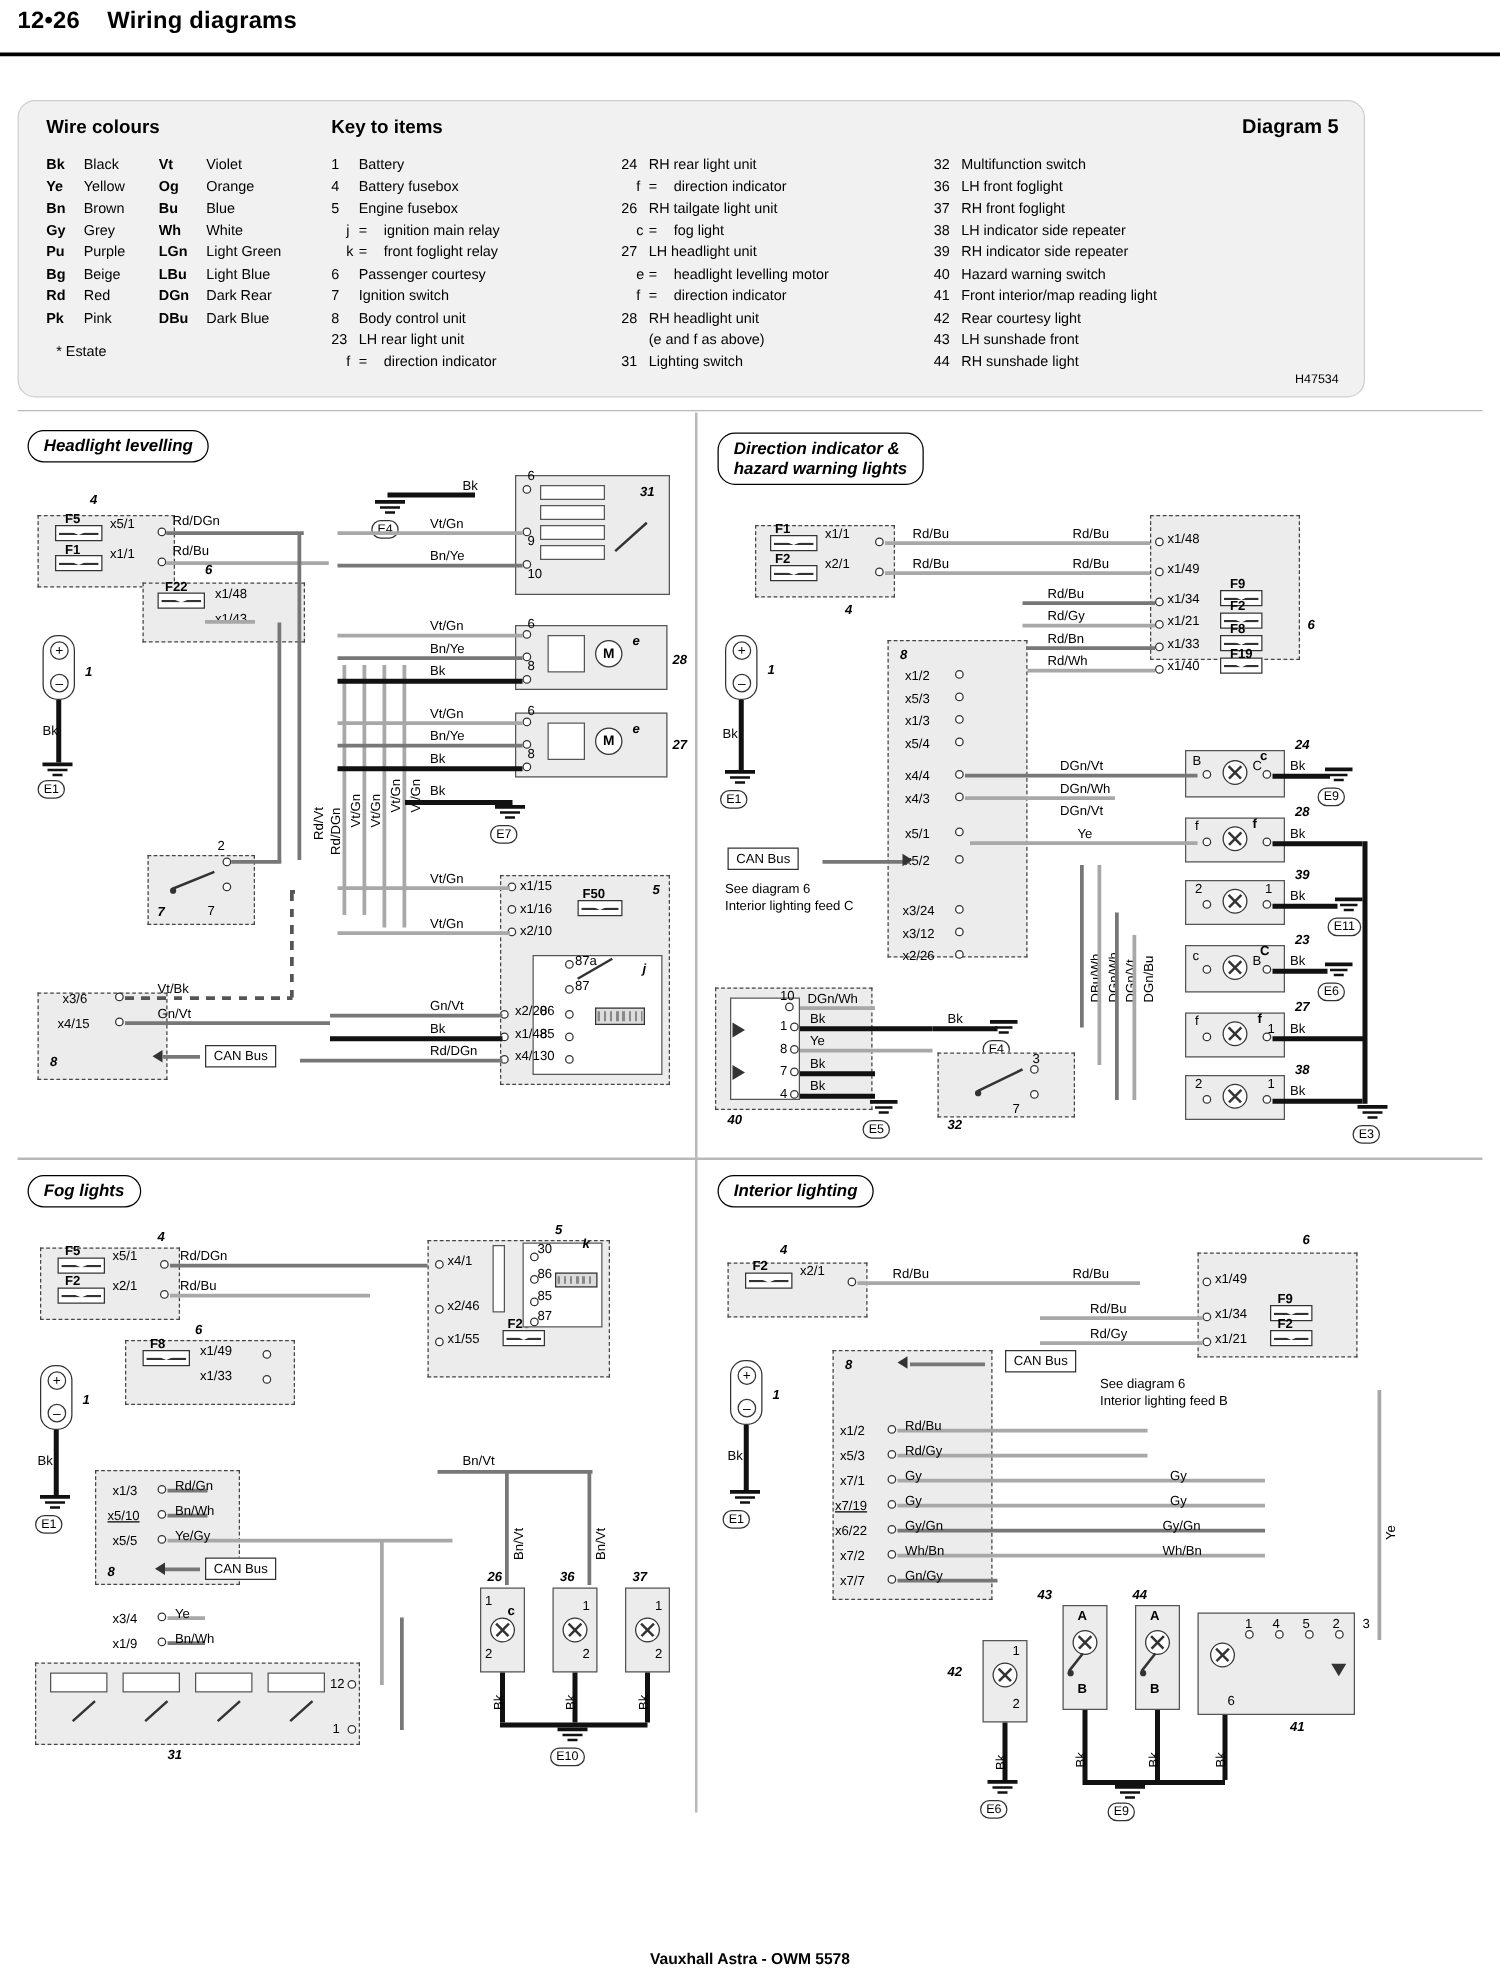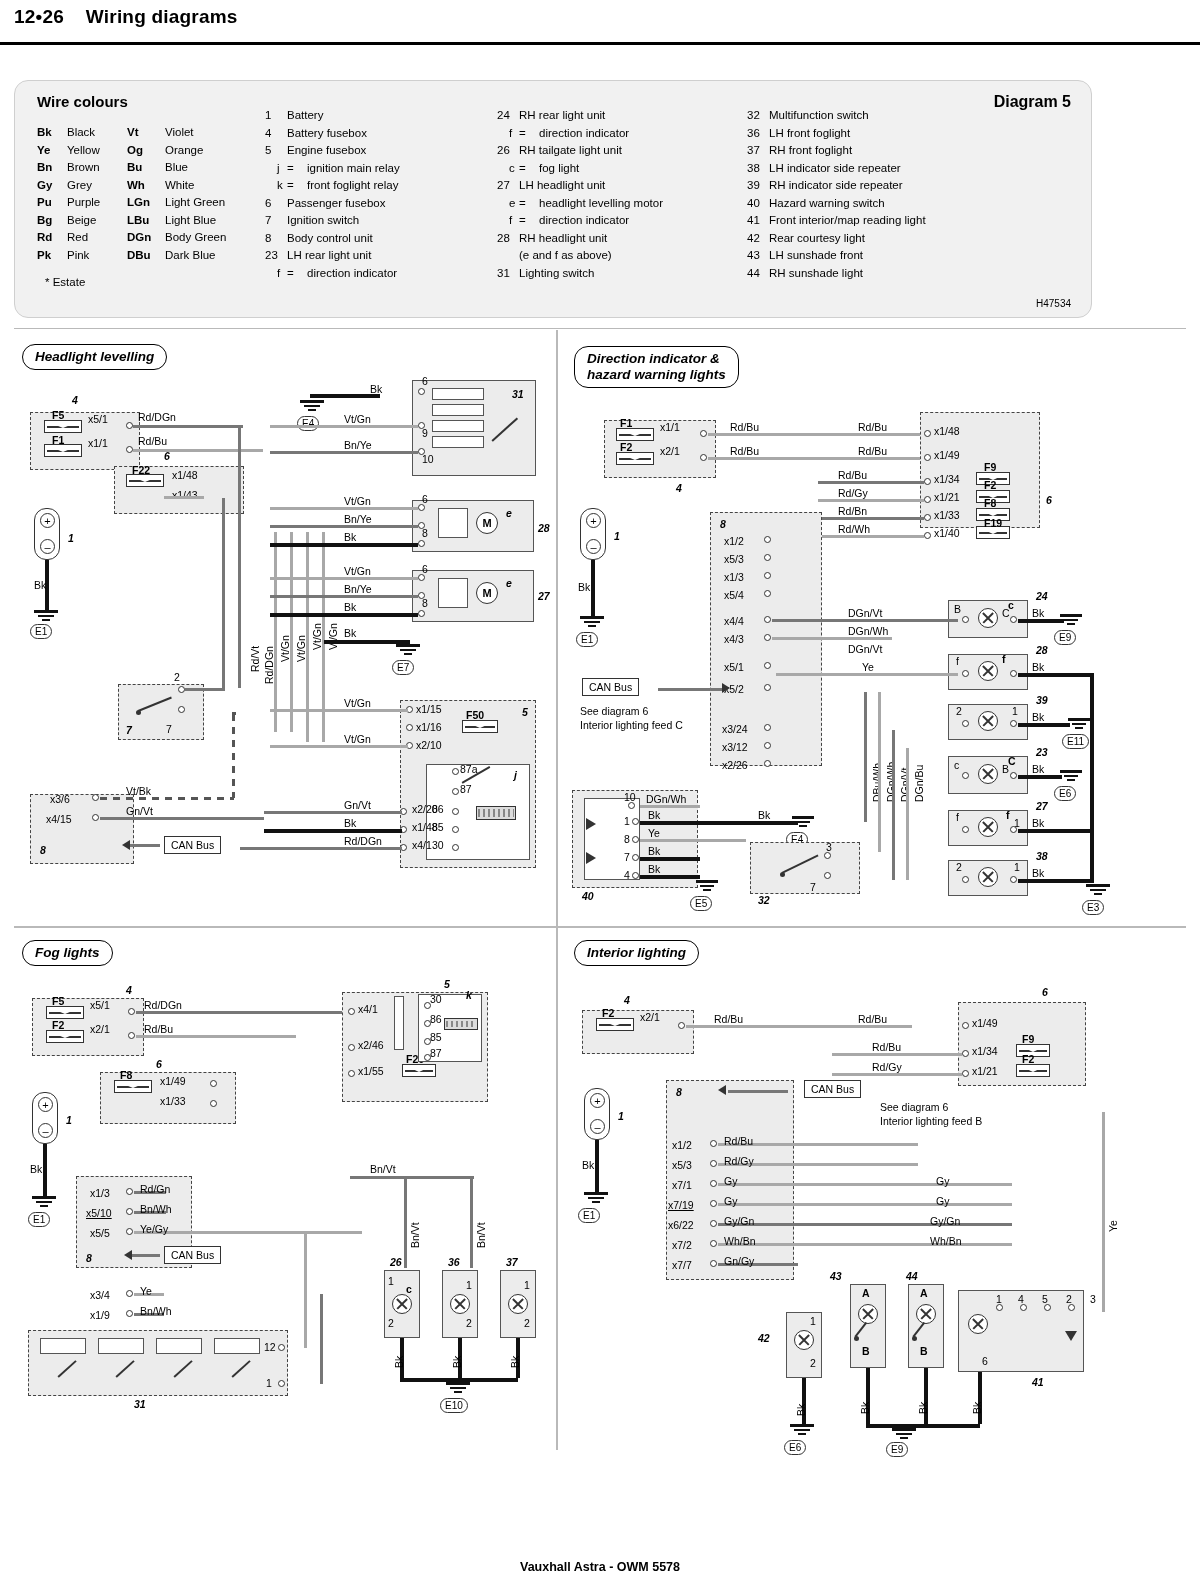"Key to items" div.kp-title { html: none -> <div>Key to items</div> }
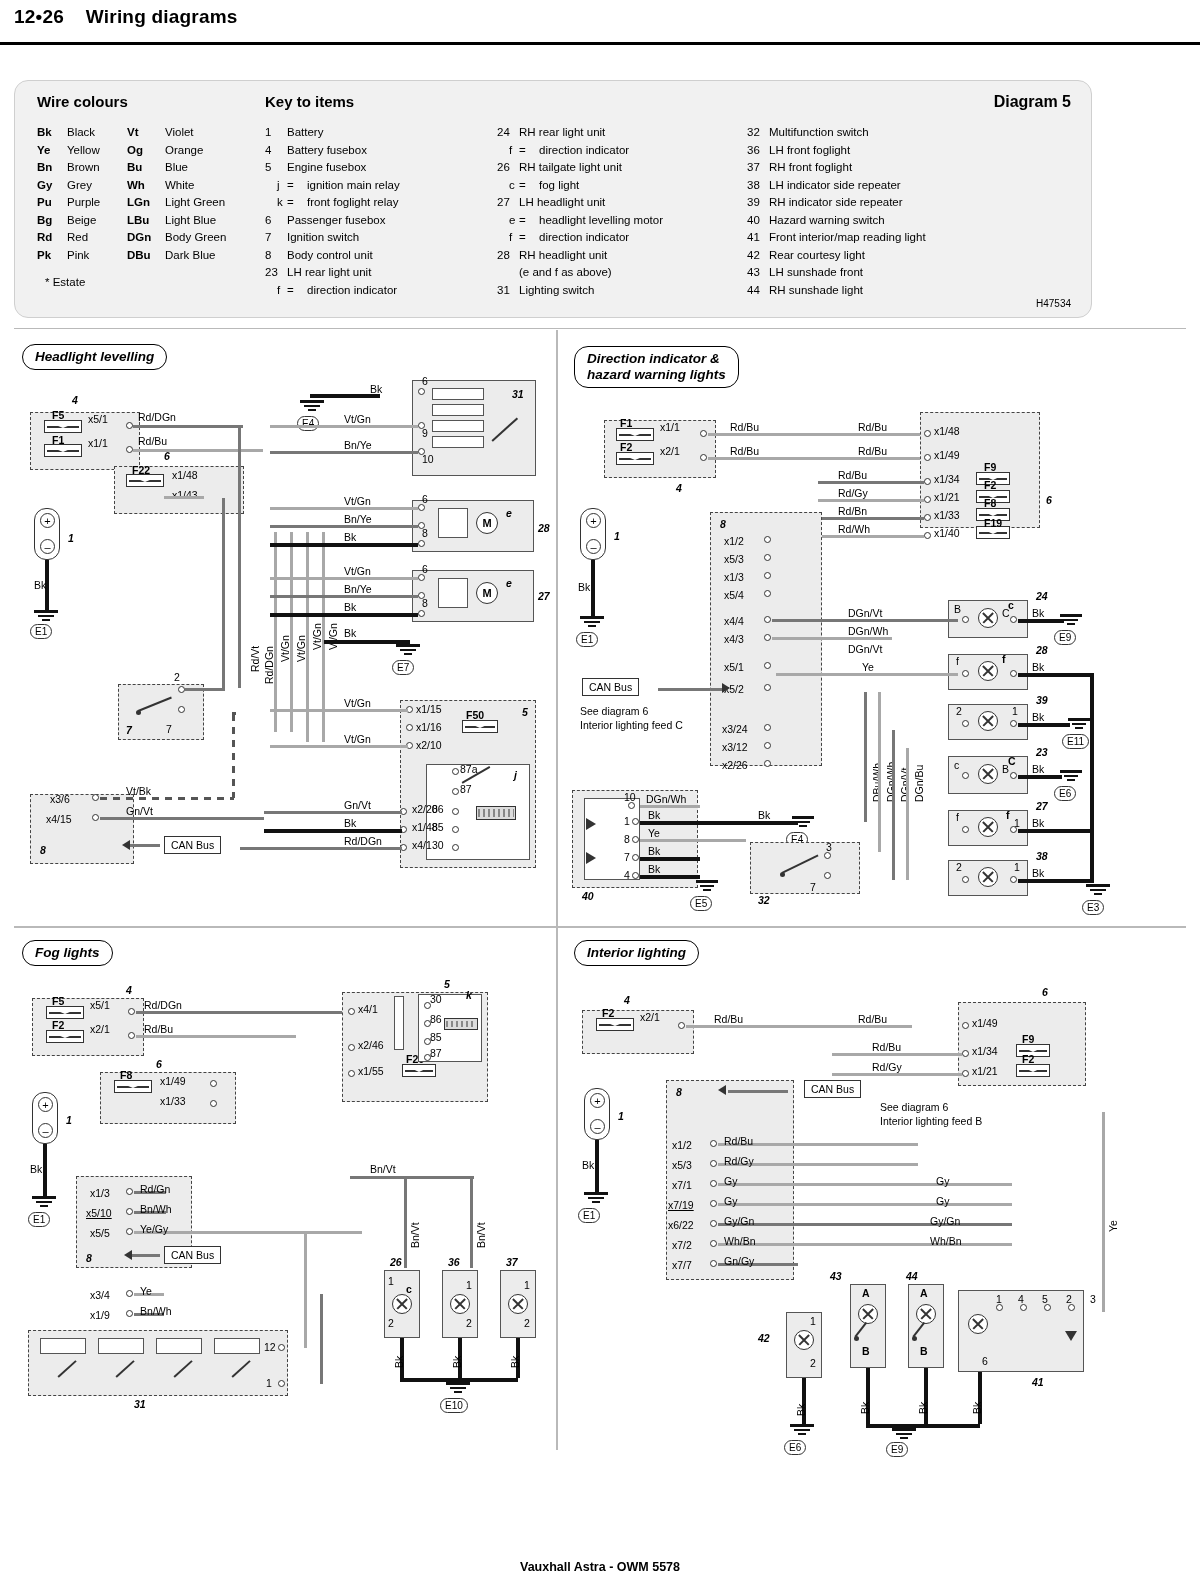"Passenger fusebox" span { text: fusebox -> courtesy }
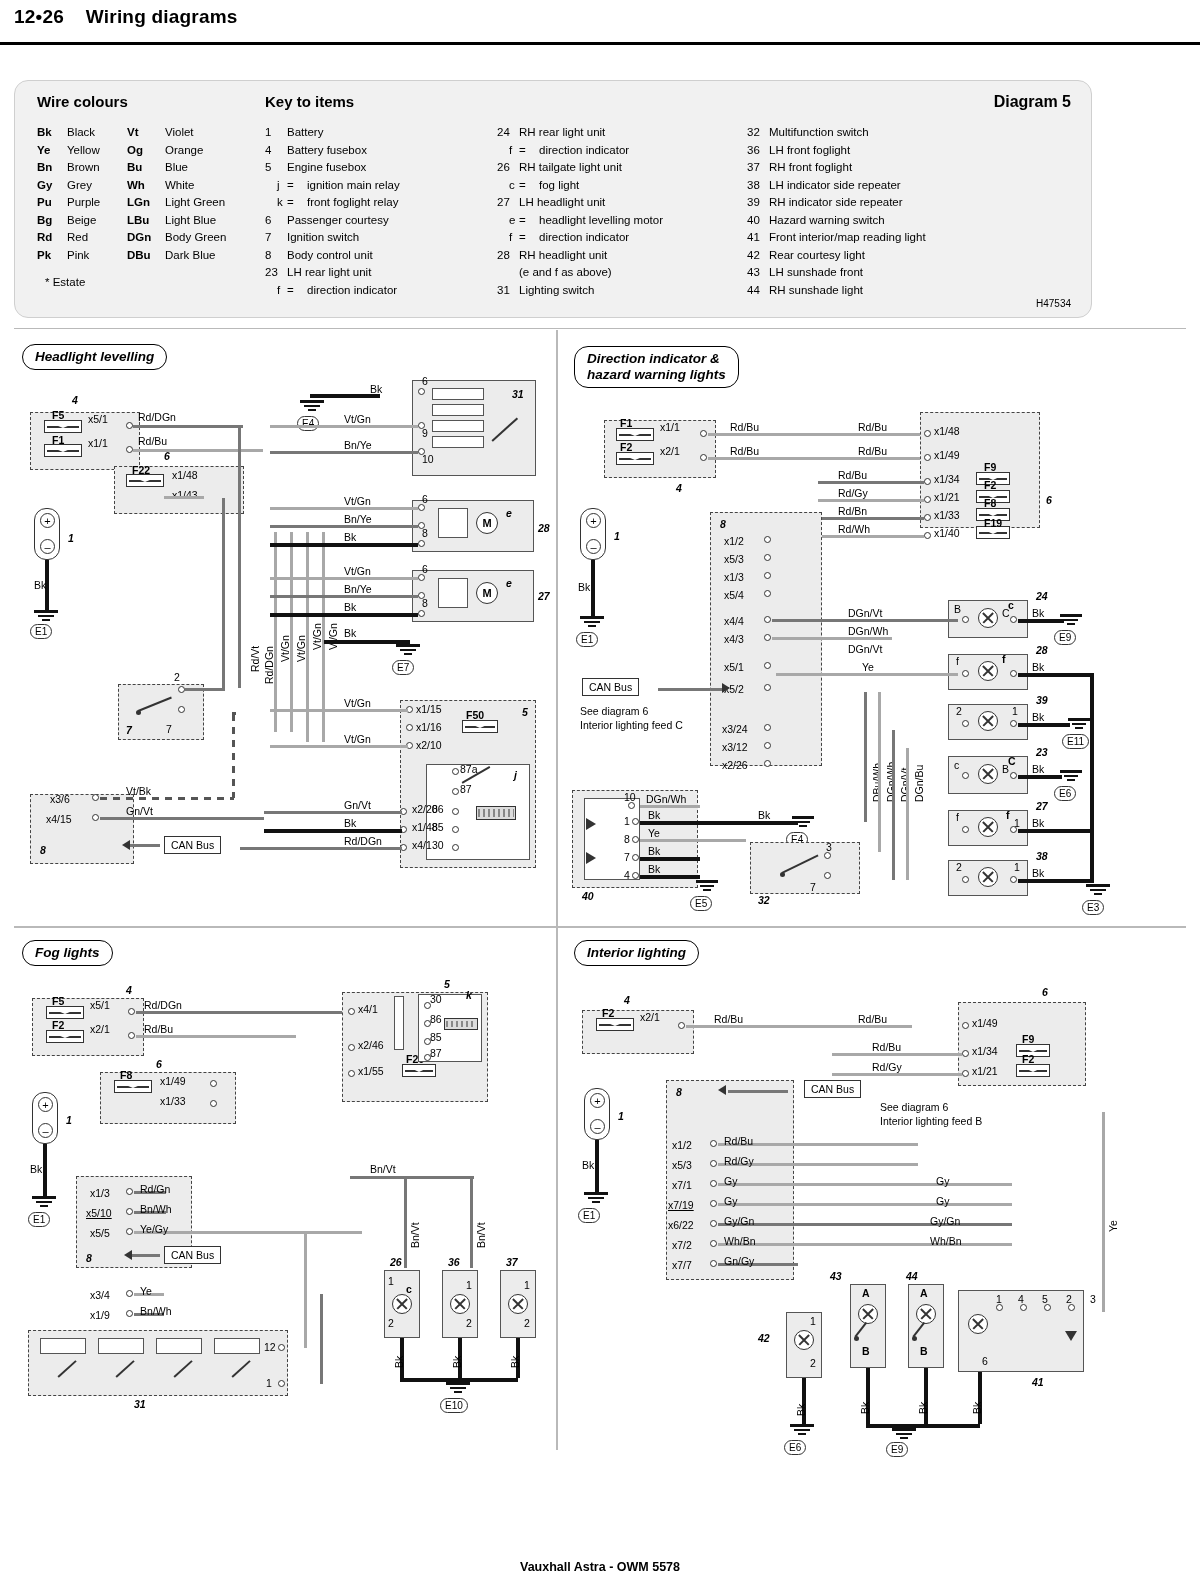"Body Green" span.name2 { text: Body Green -> Dark Rear }
